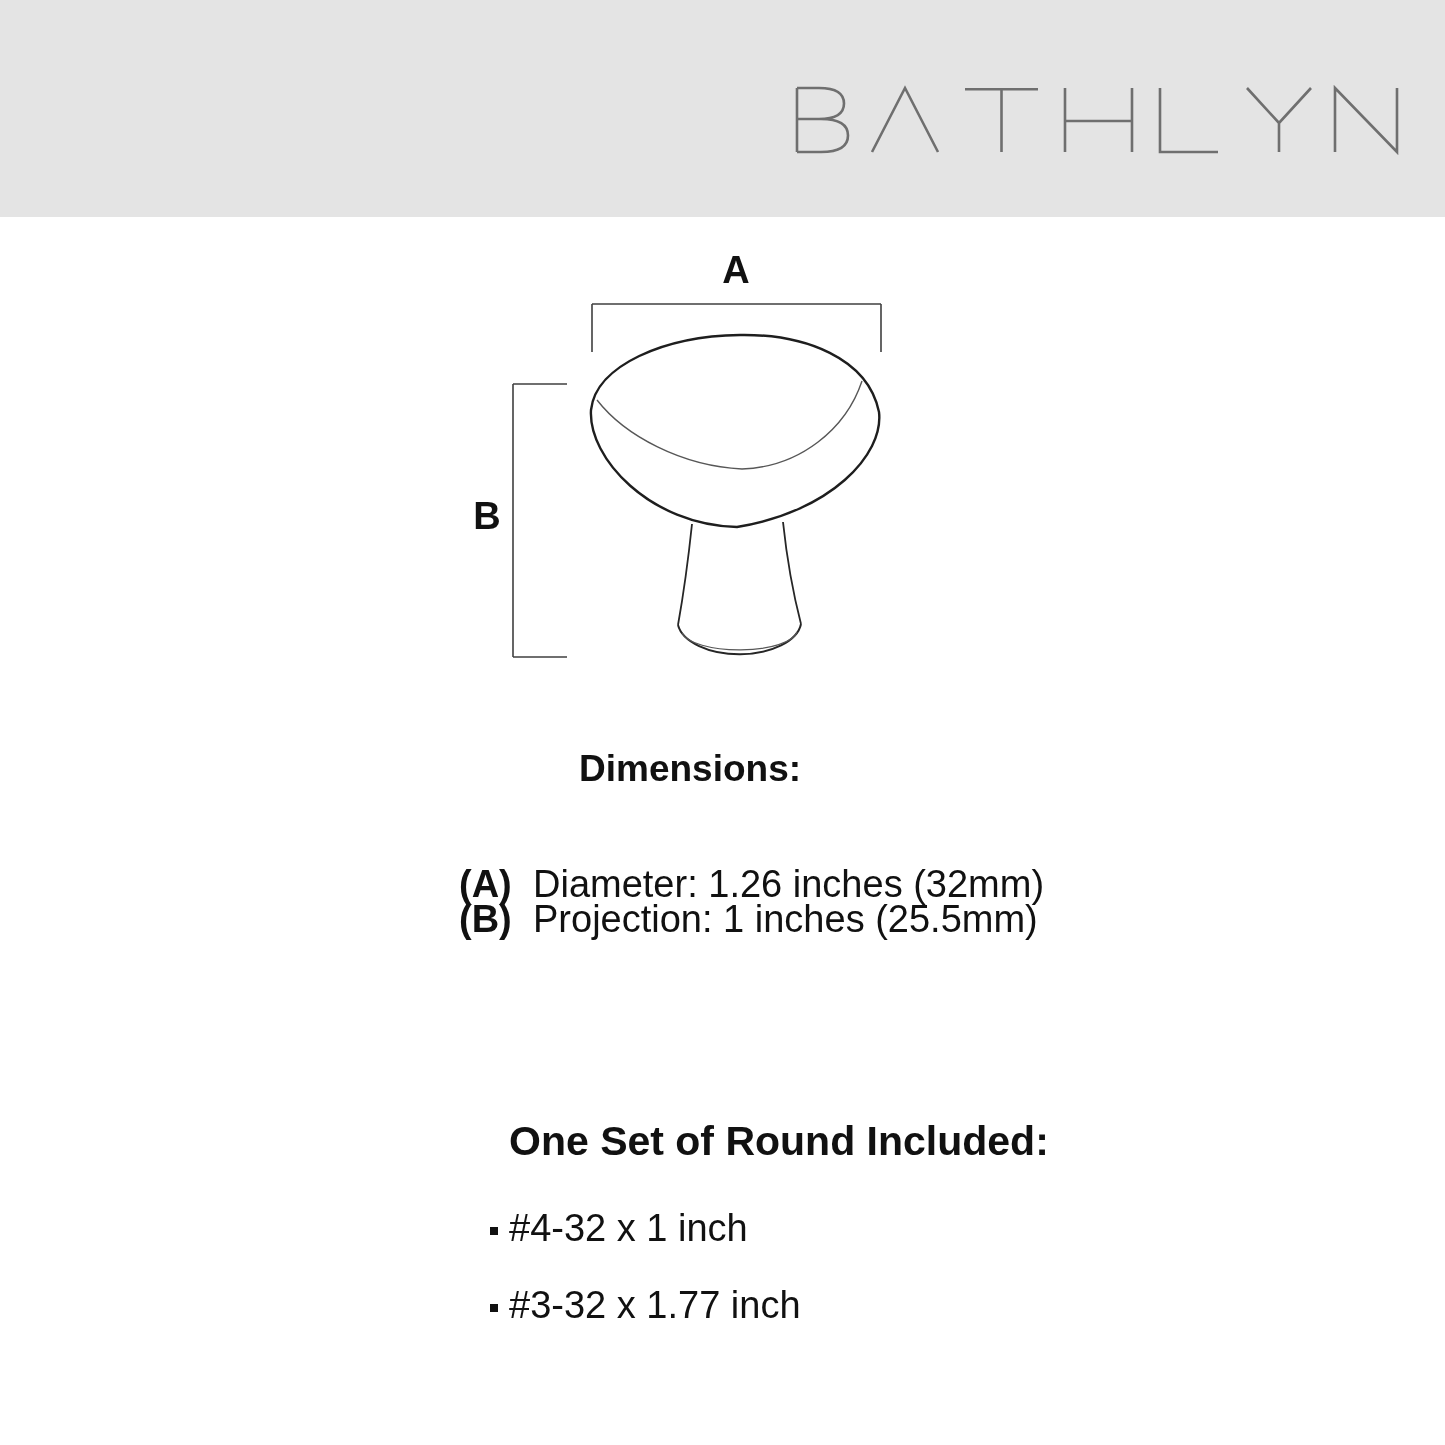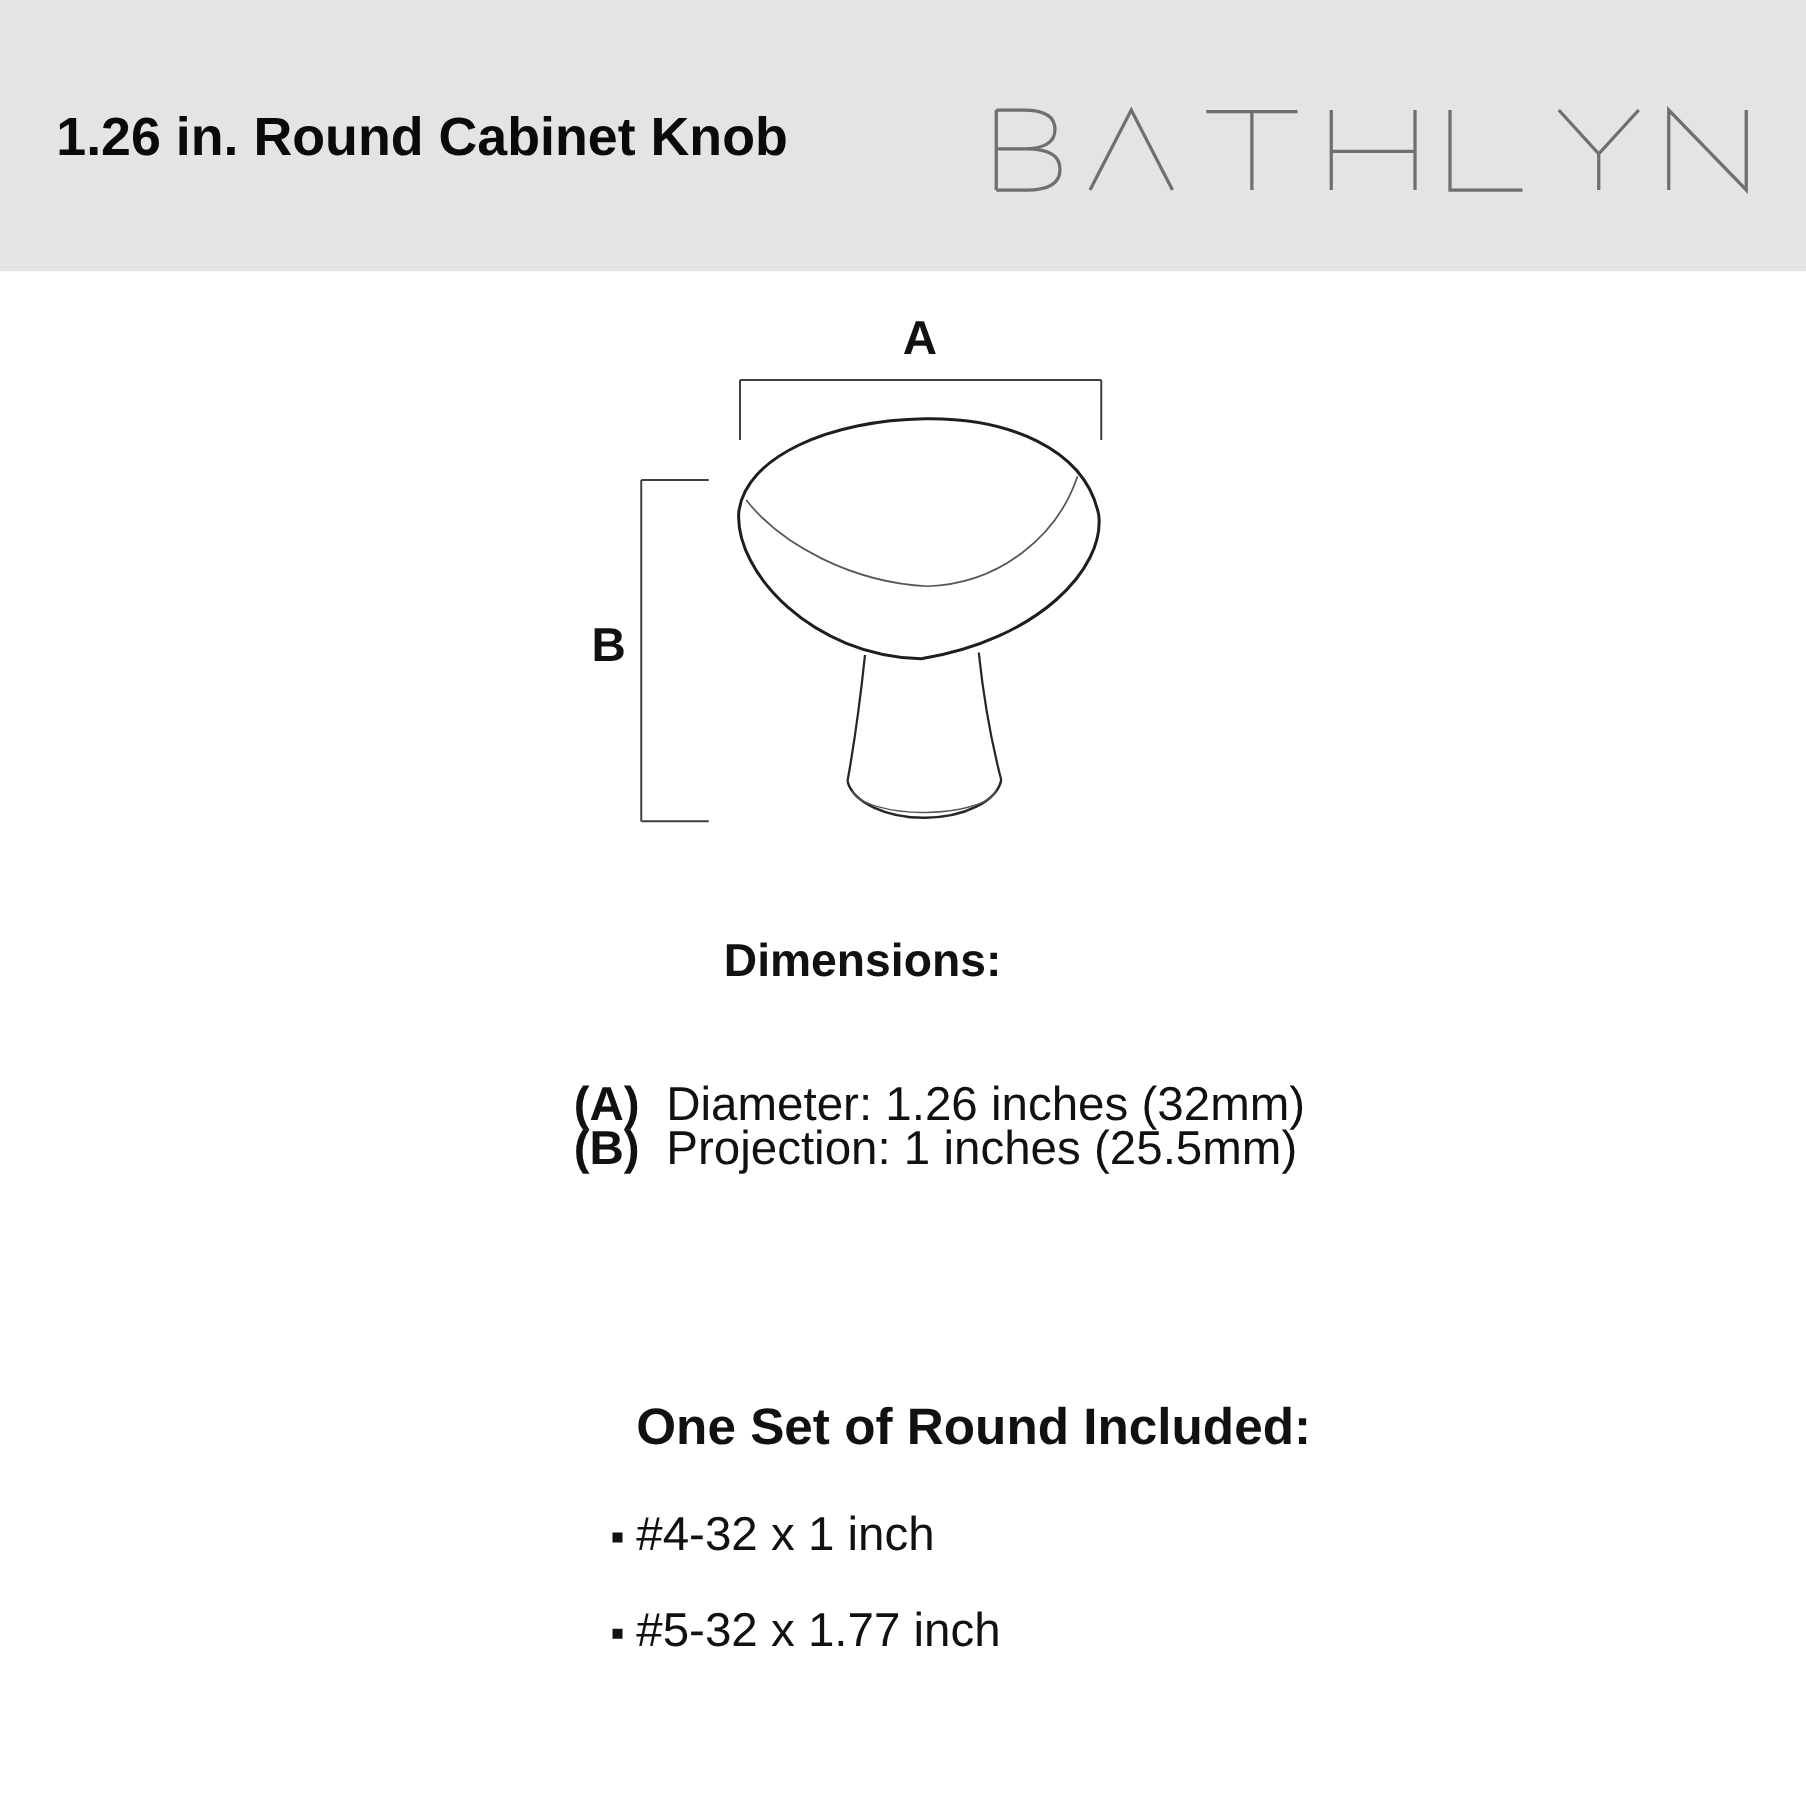"1.26 in. Round Cabinet Knob" div.title { html: <div>1.26 in. Round Cabinet Knob</div> -> none }
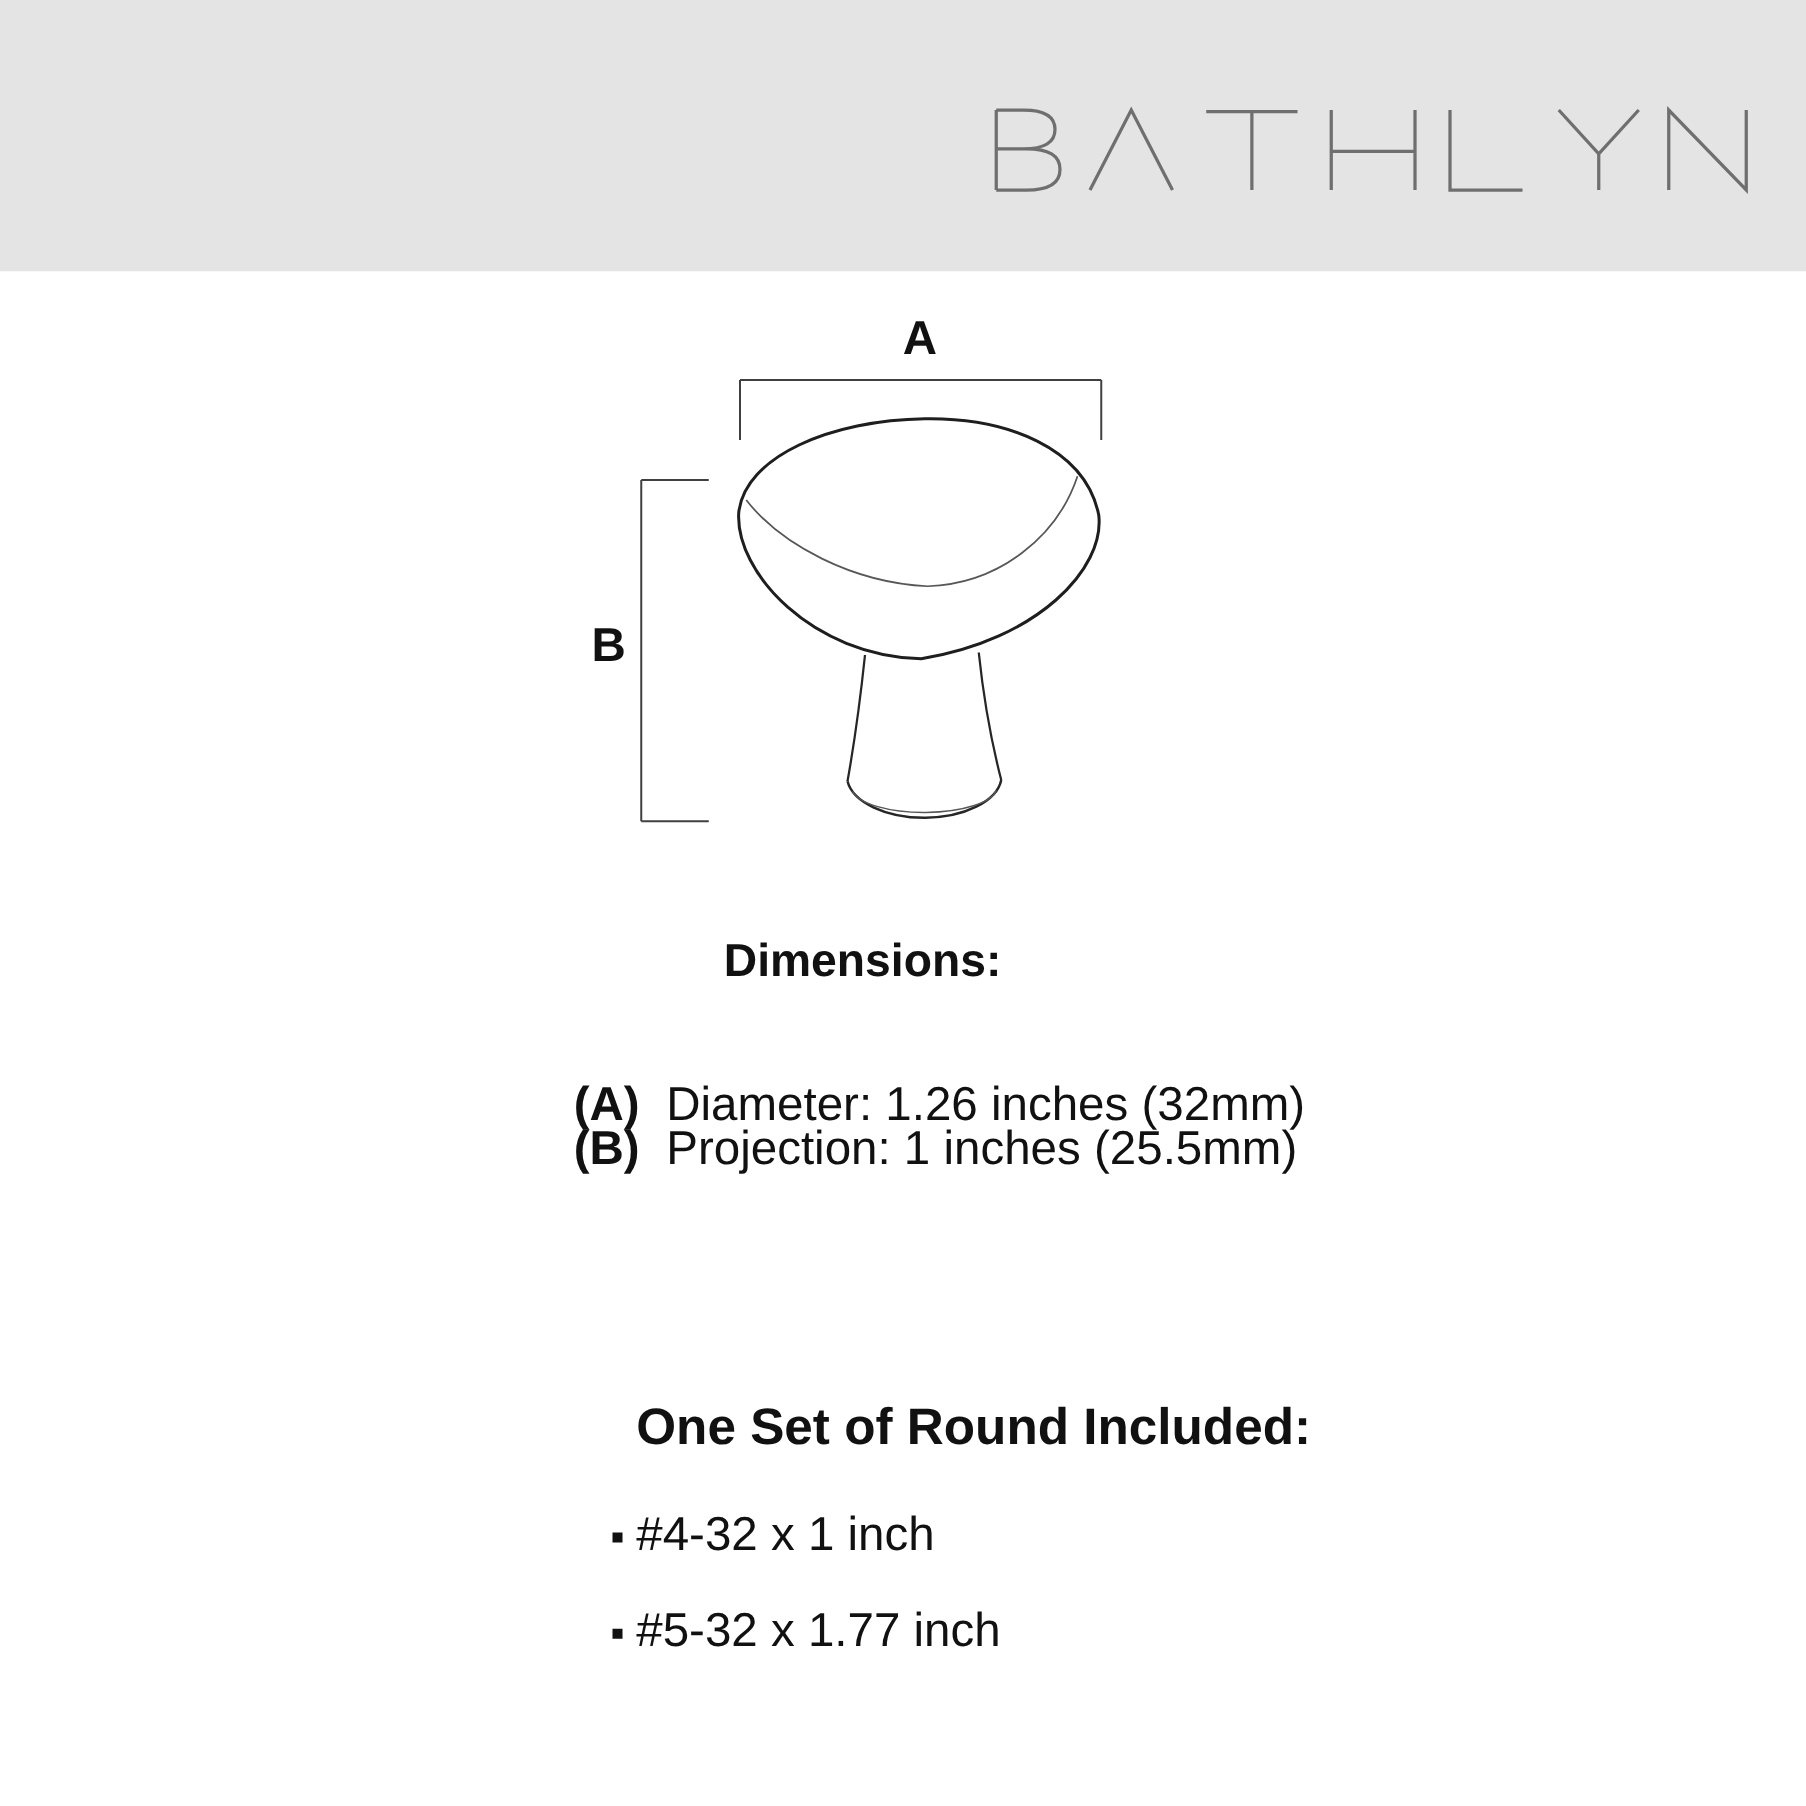"#5-32 x 1.77 inch" span { text: 5-32 -> 3-32 }
